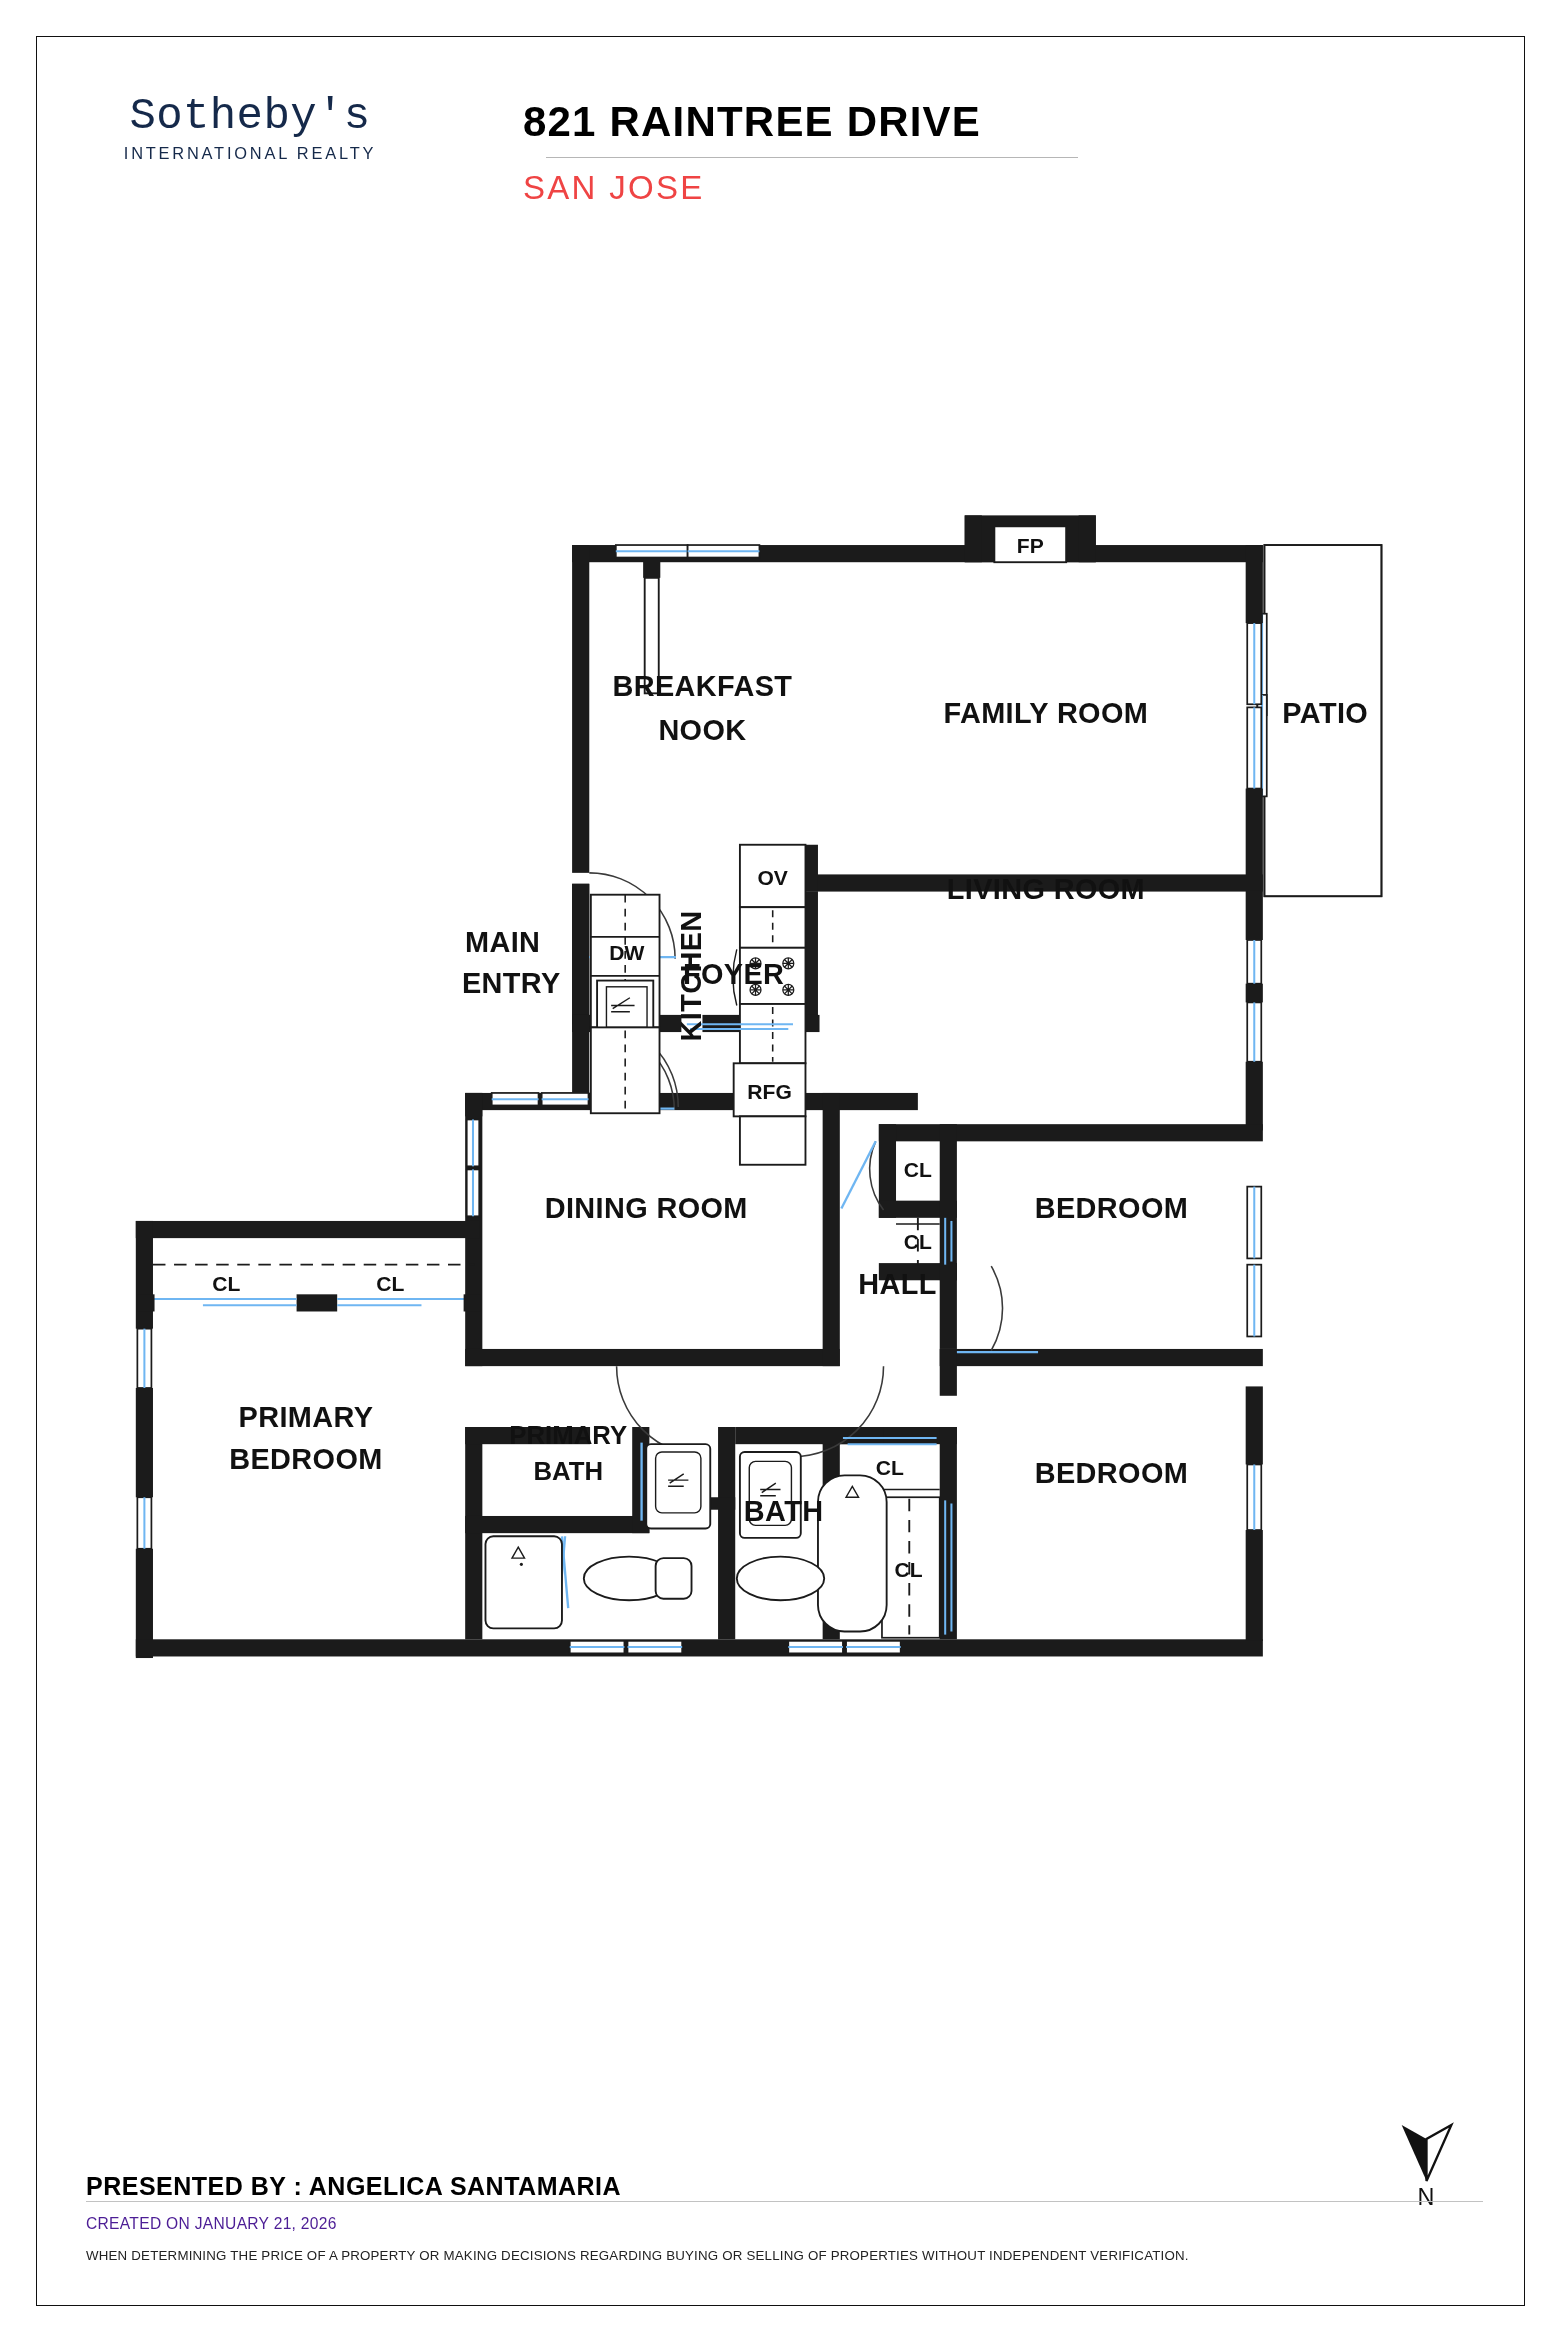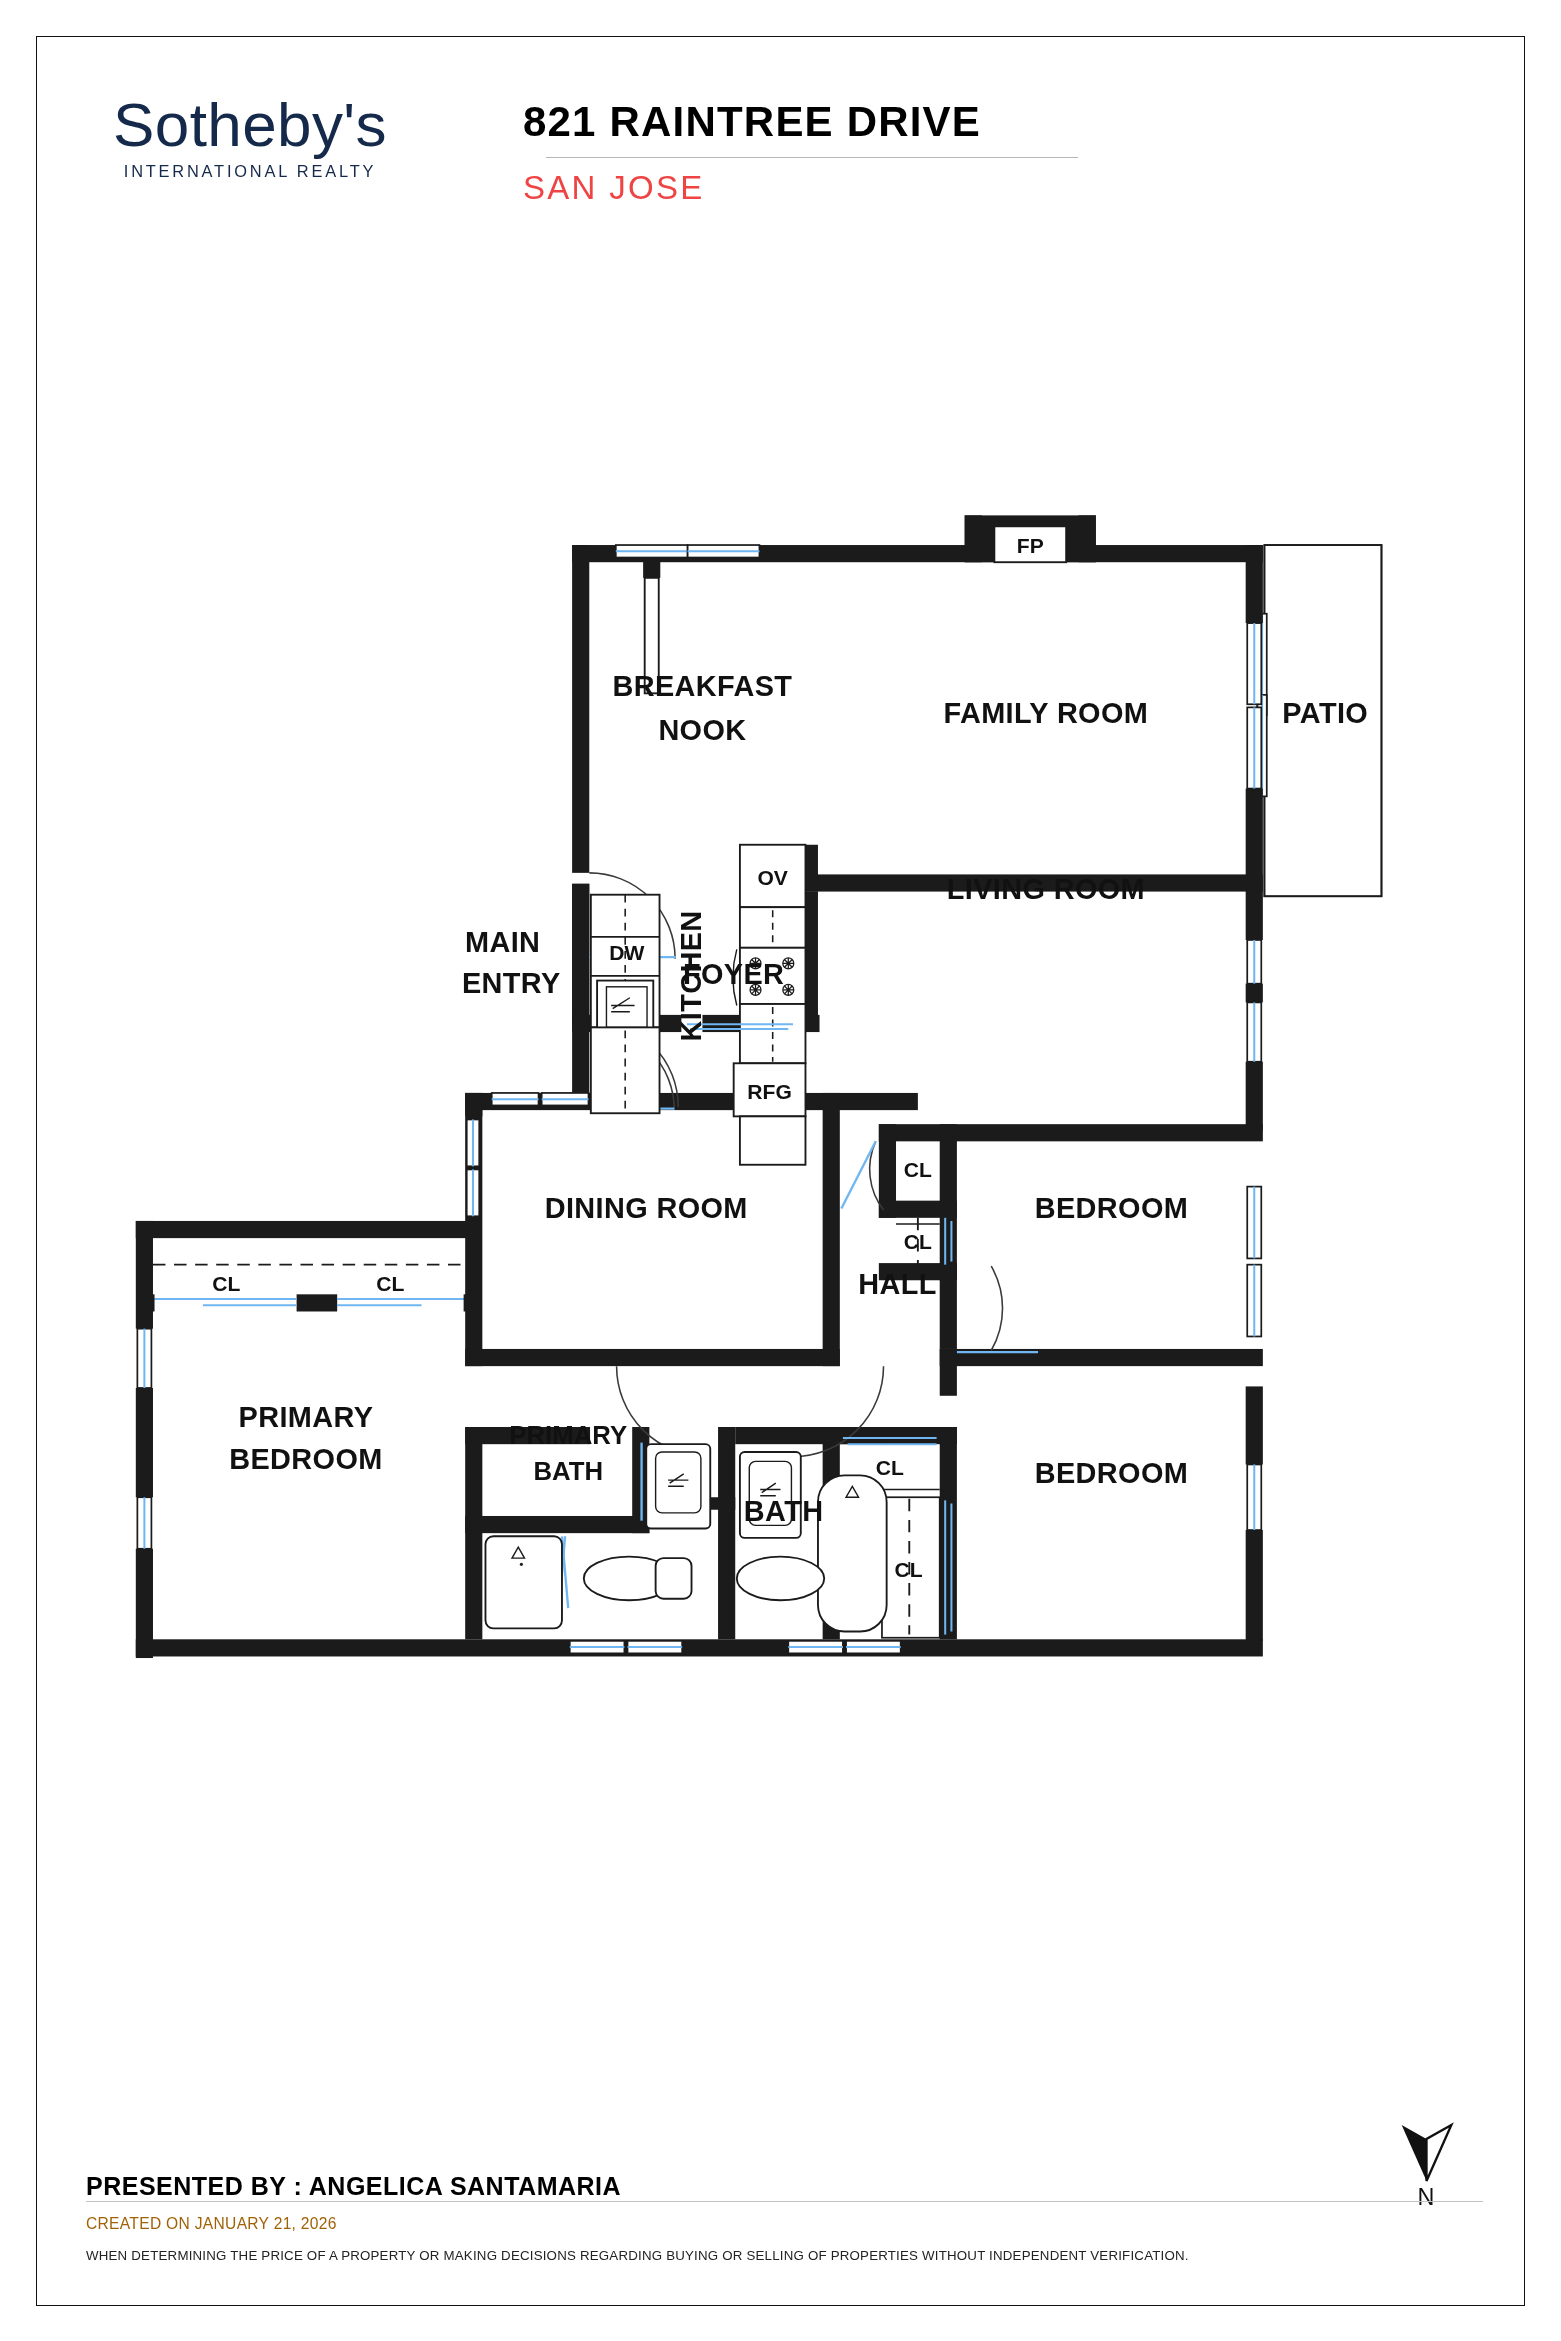"Sotheby's" .brand-name { font-family: Liberation Sans, sans-serif -> Liberation Mono, monospace; font-size: 62px -> 44px }
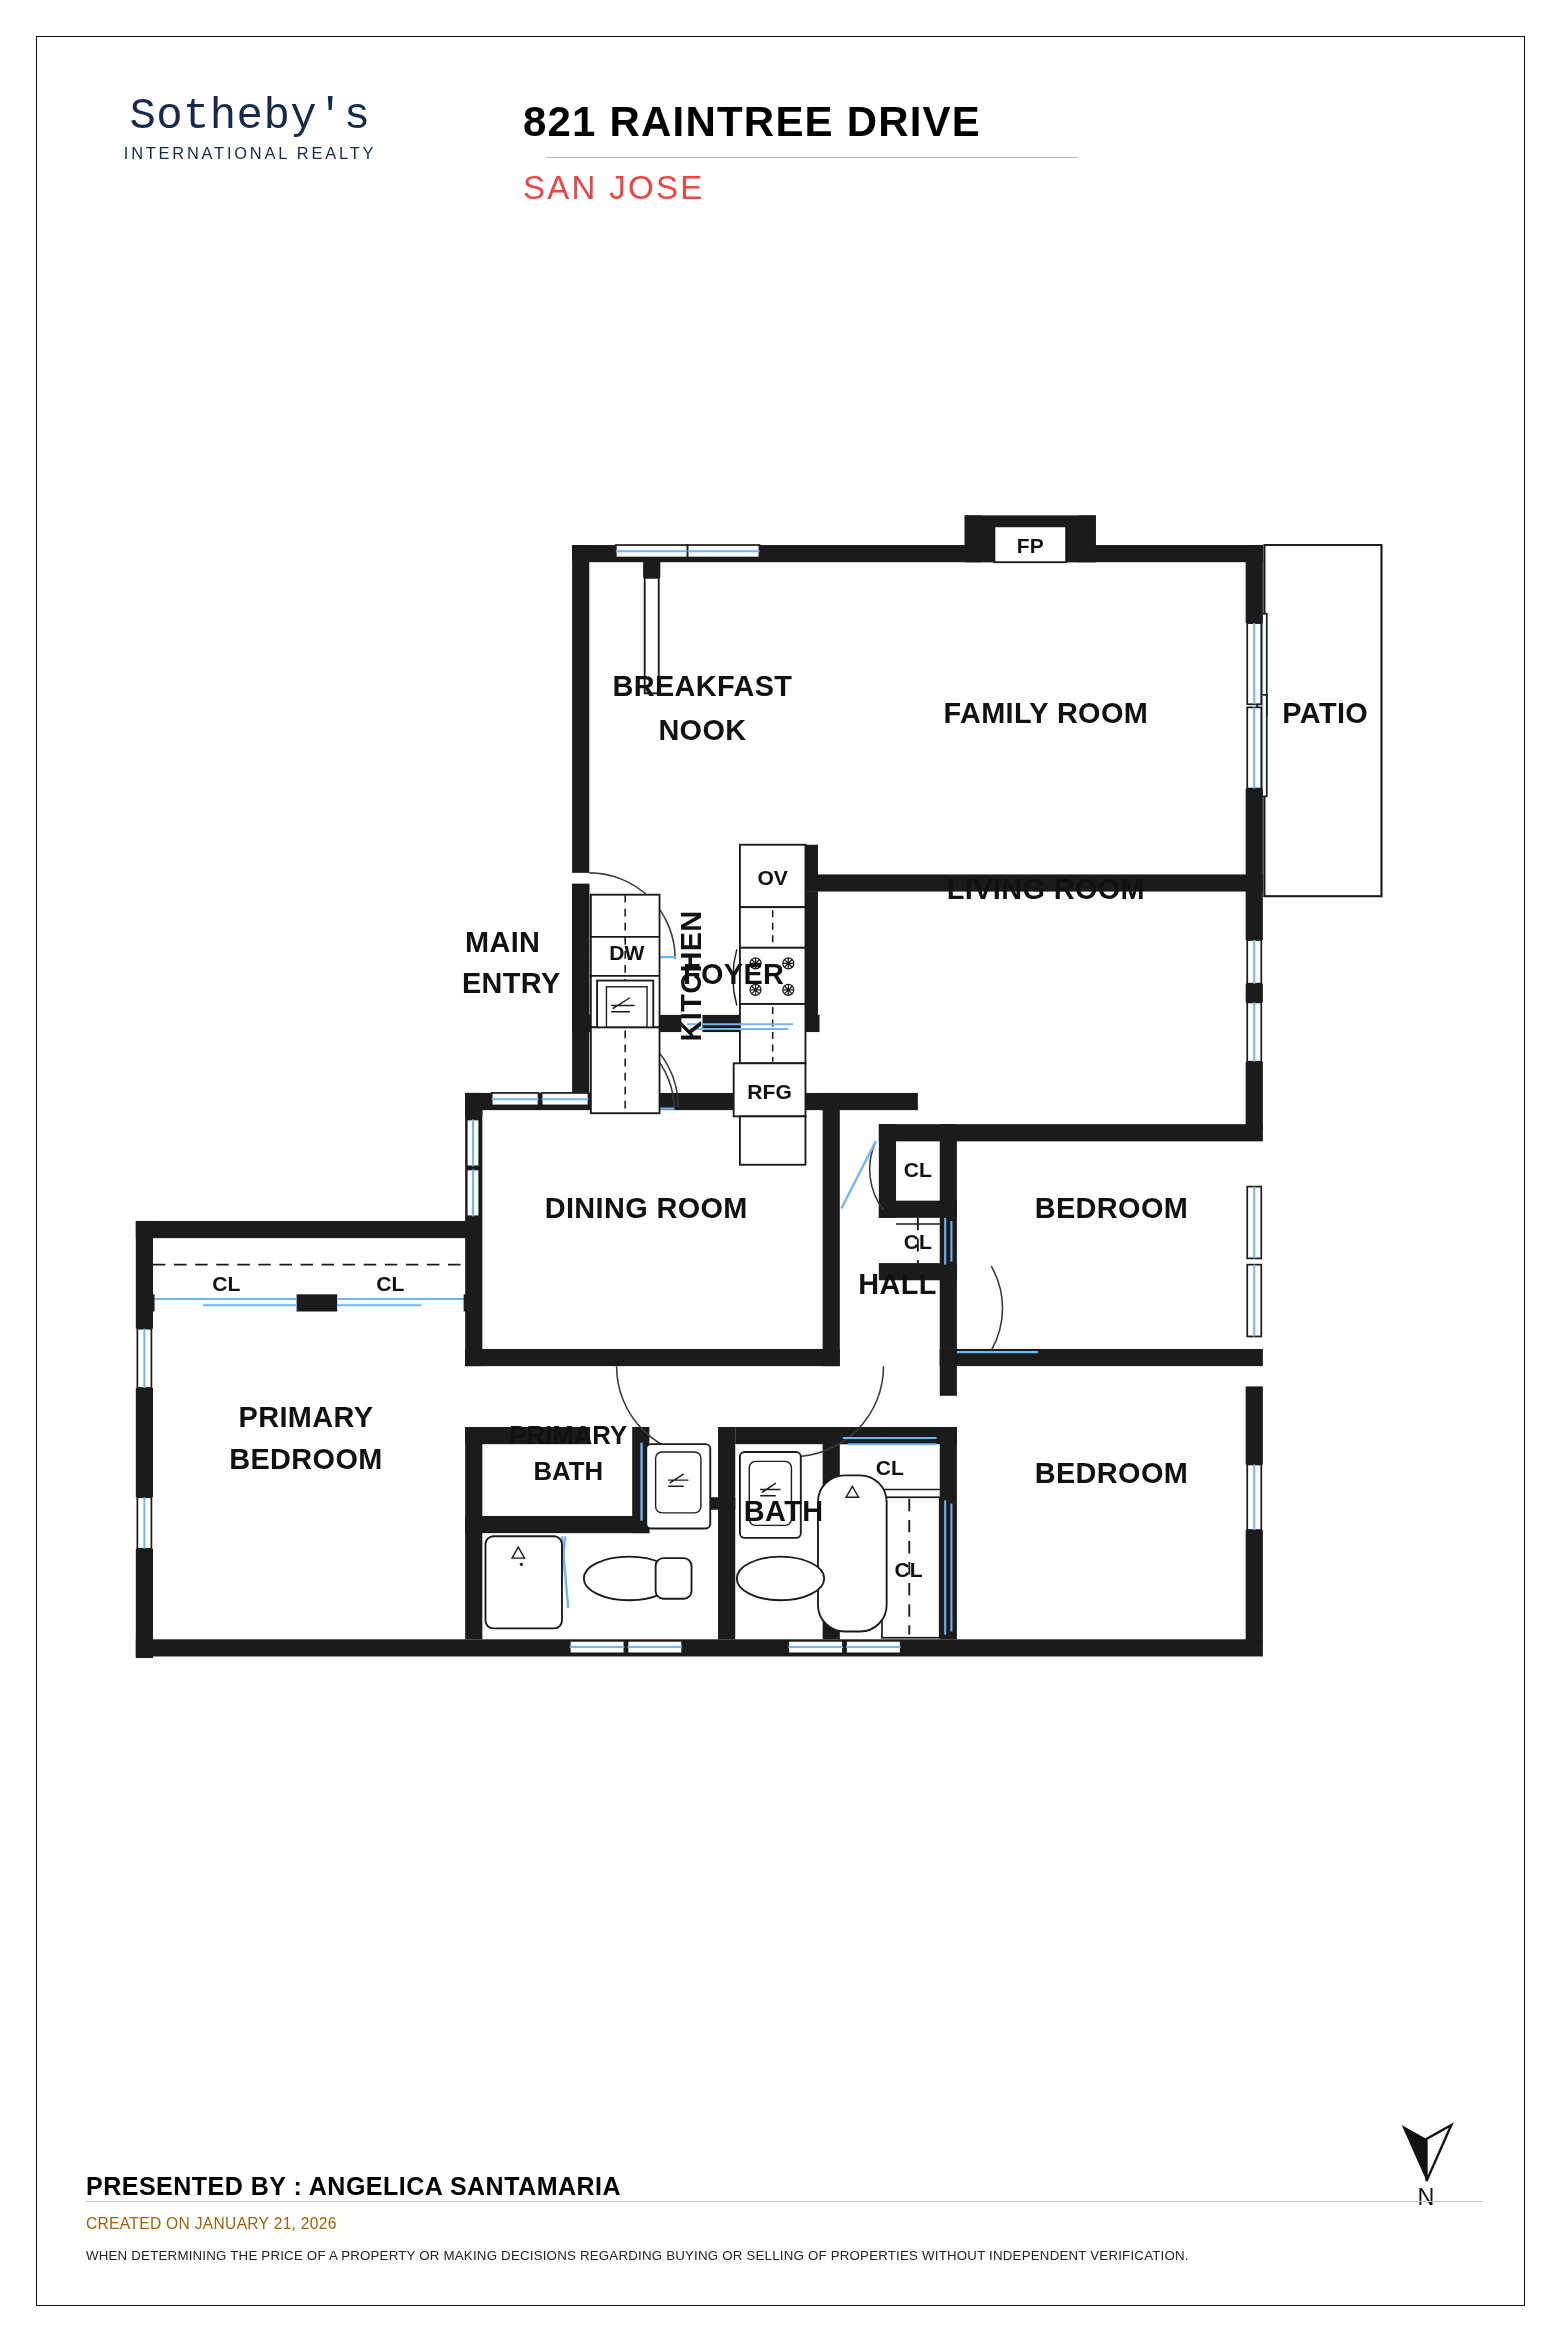"CREATED ON JANUARY 21, 2026" .created { color: #a16207 -> #4c1d95 }
